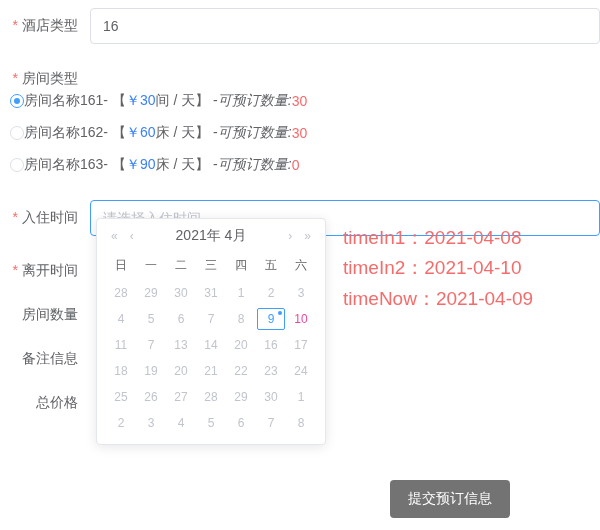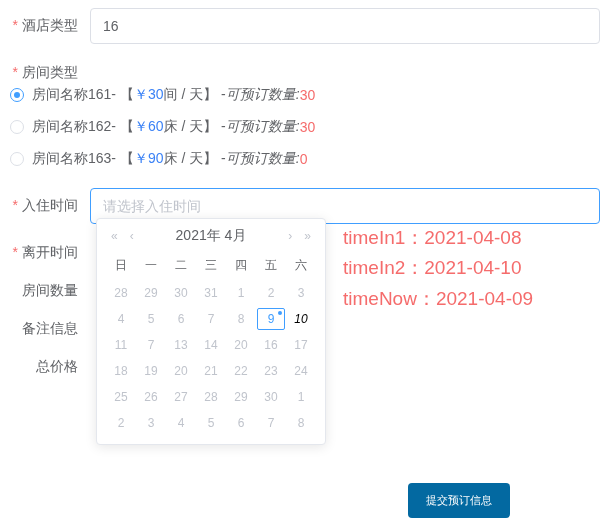"酒店类型" .row { margin-bottom: 20px -> 26px }
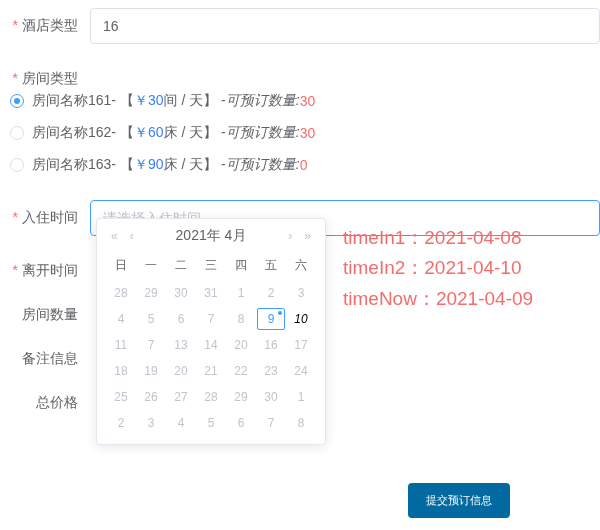"房间名称161" .radio-item { gap: 8px -> 0 }
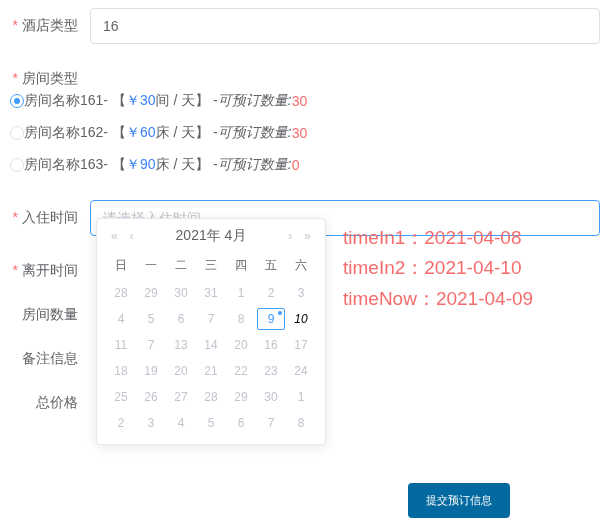"10" .cal-day.avail { color: #000000 -> #ec4899; font-style: italic -> none }
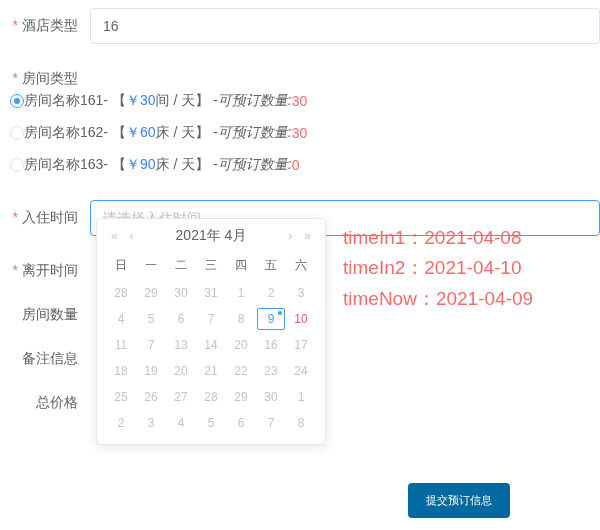"提交预订信息" .btn { background: #0369a1 -> #737373; font-size: 11px -> 14px }
